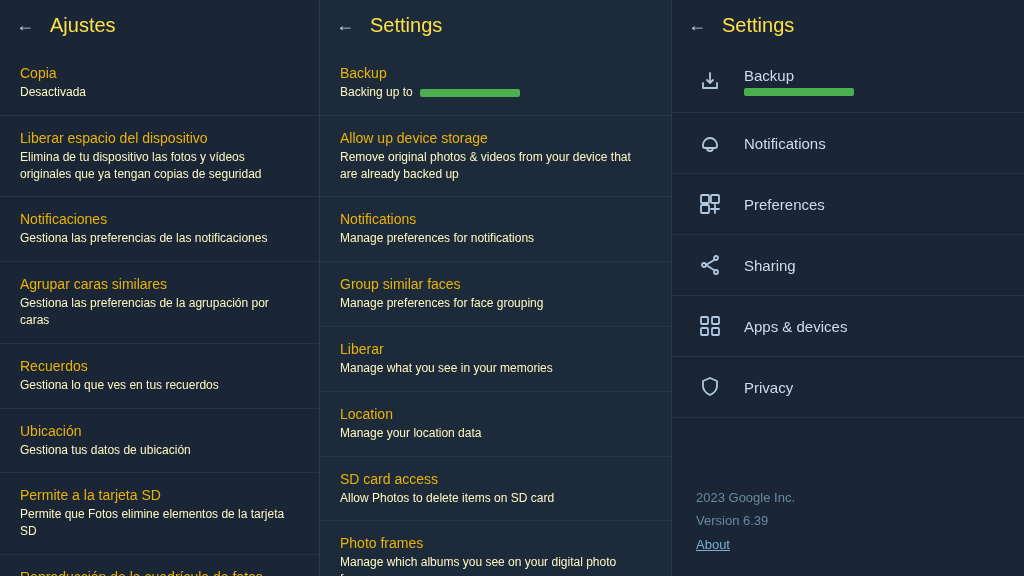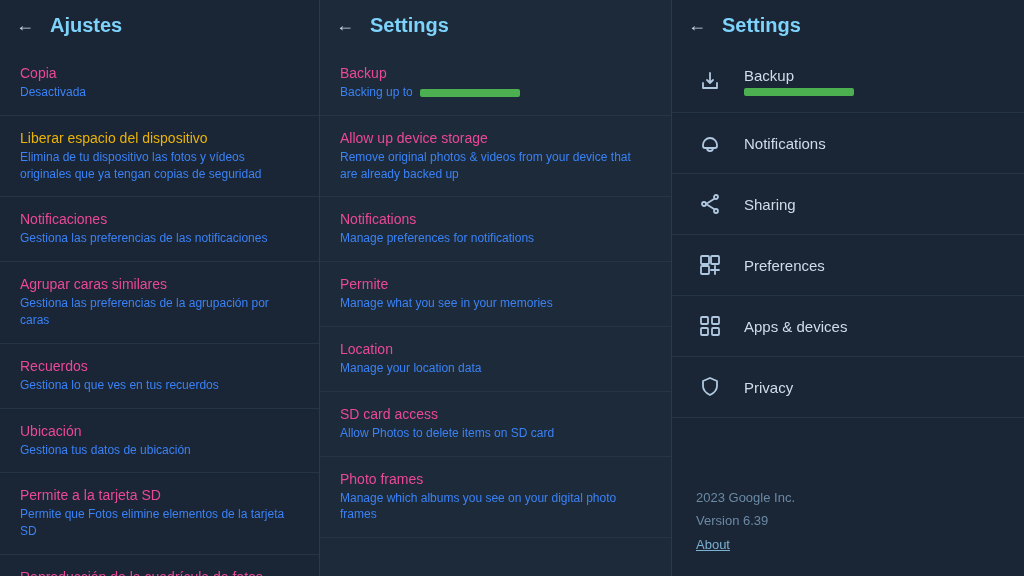"Ajustes" .panel-title { color: #7dd3fc -> #fde047; font-weight: 700 -> 400 }
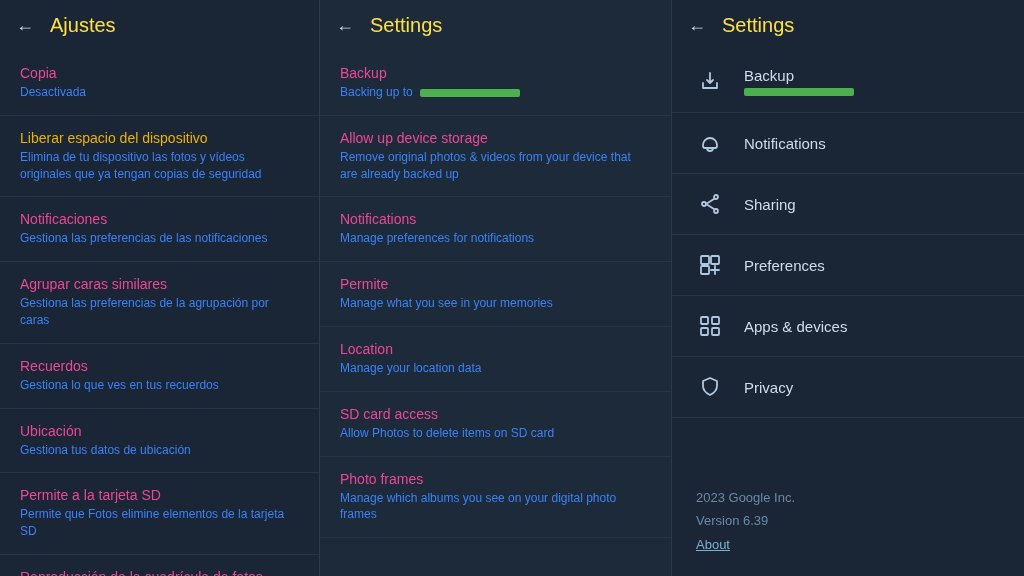"Copia" .settings-item-title { color: #ec4899 -> #eab308 }
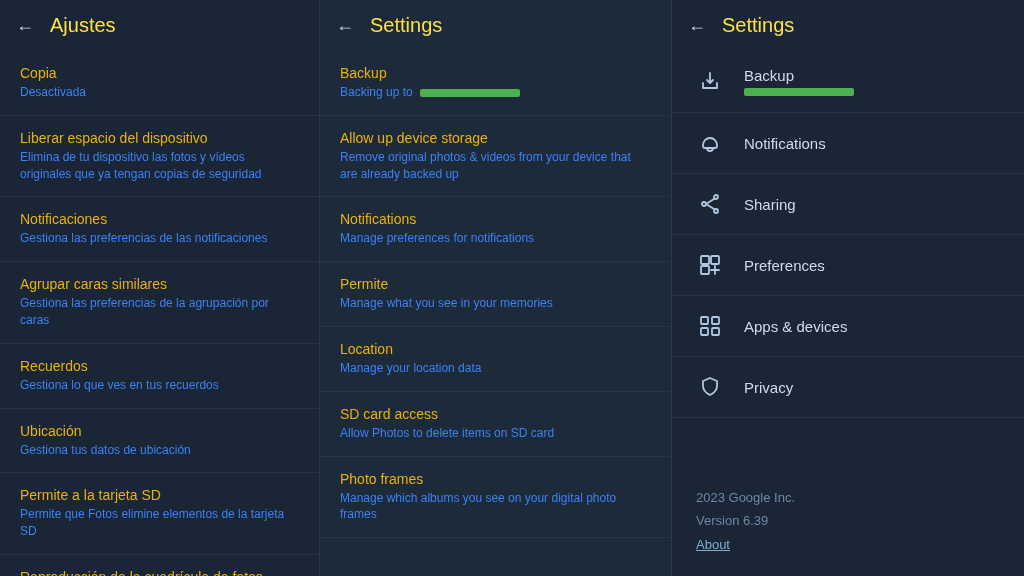"Desactivada" .settings-item-subtitle { color: #3b82f6 -> #fef9c3 }
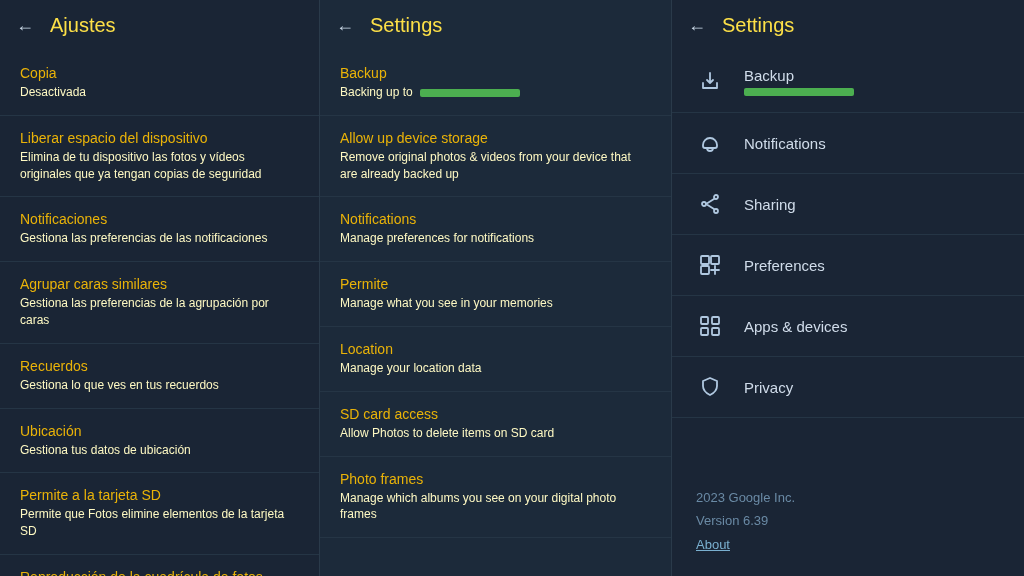"Sharing" div.icon-item { order: before "Preferences" -> after "Preferences" }
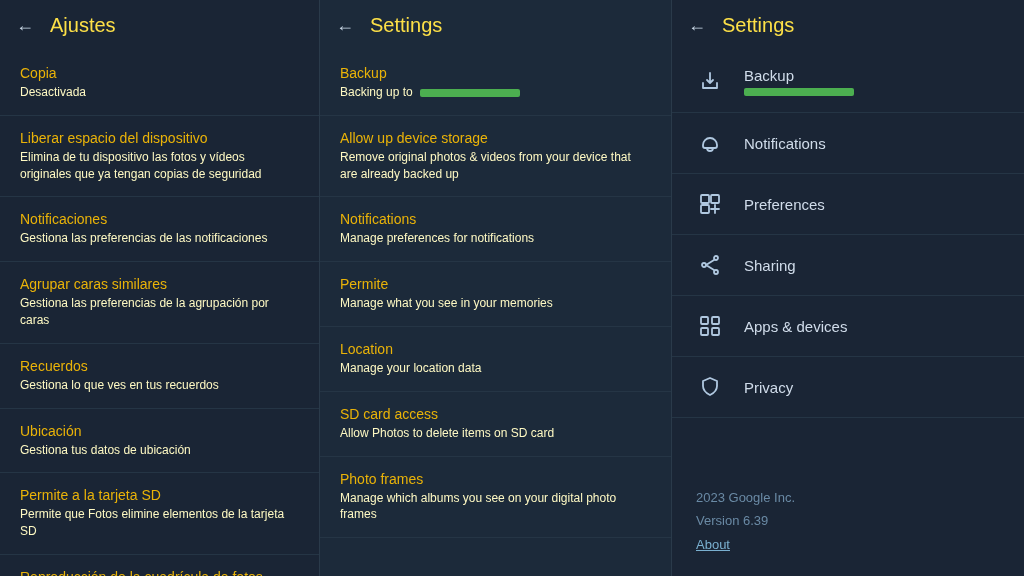"Group similar faces" div.settings-item { html: none -> <div> <div>Group similar faces</div> <div>Manage preferences for face grouping</div> </div> }
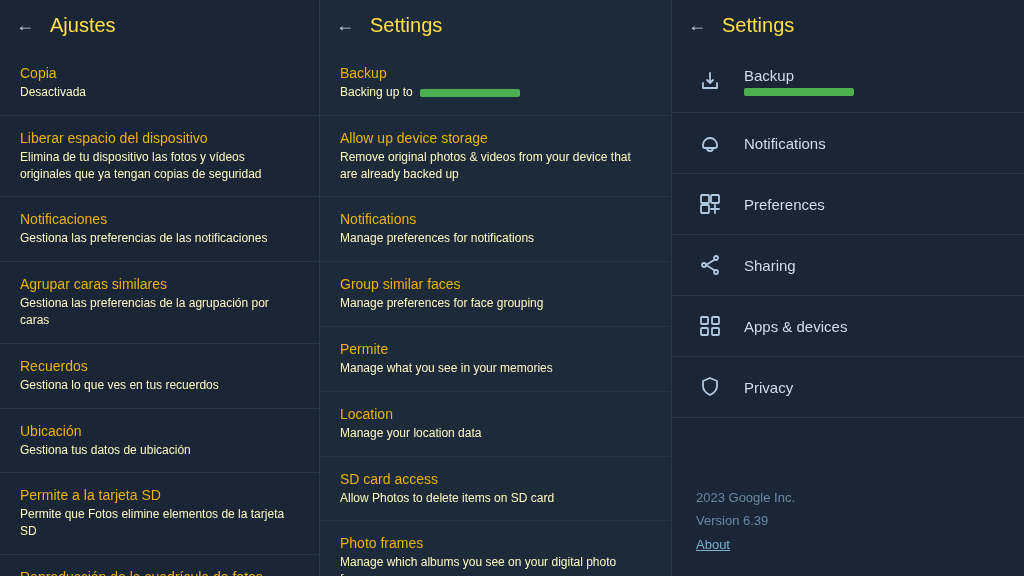"Permite" div.settings-item-title { text: Permite -> Liberar }
